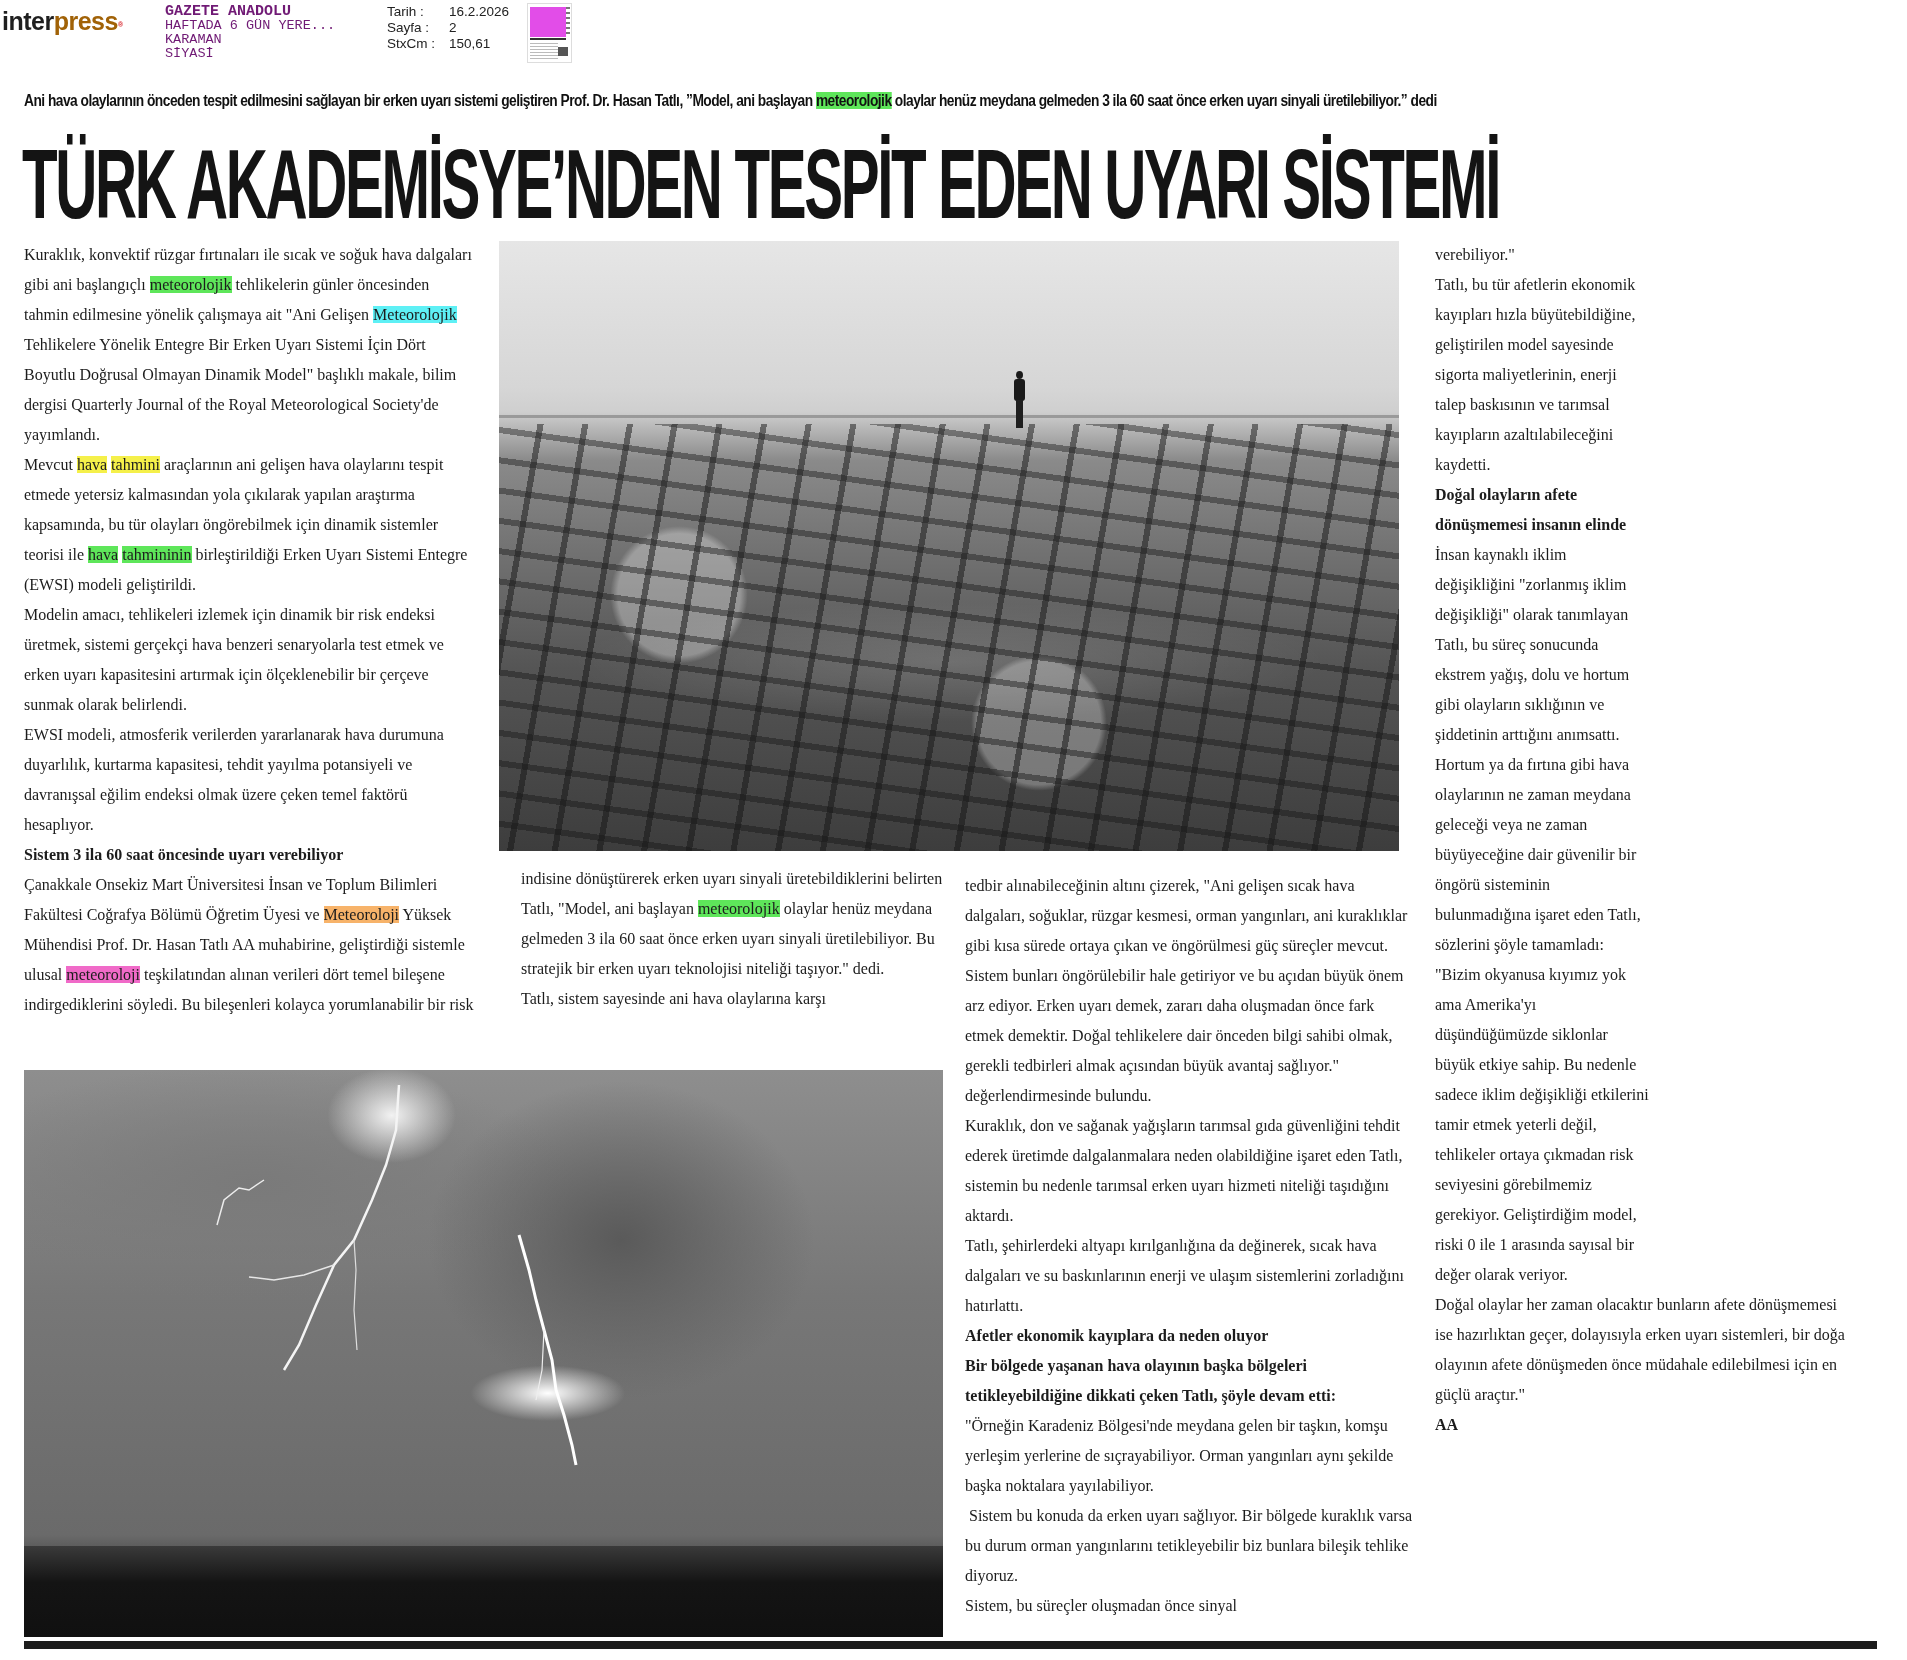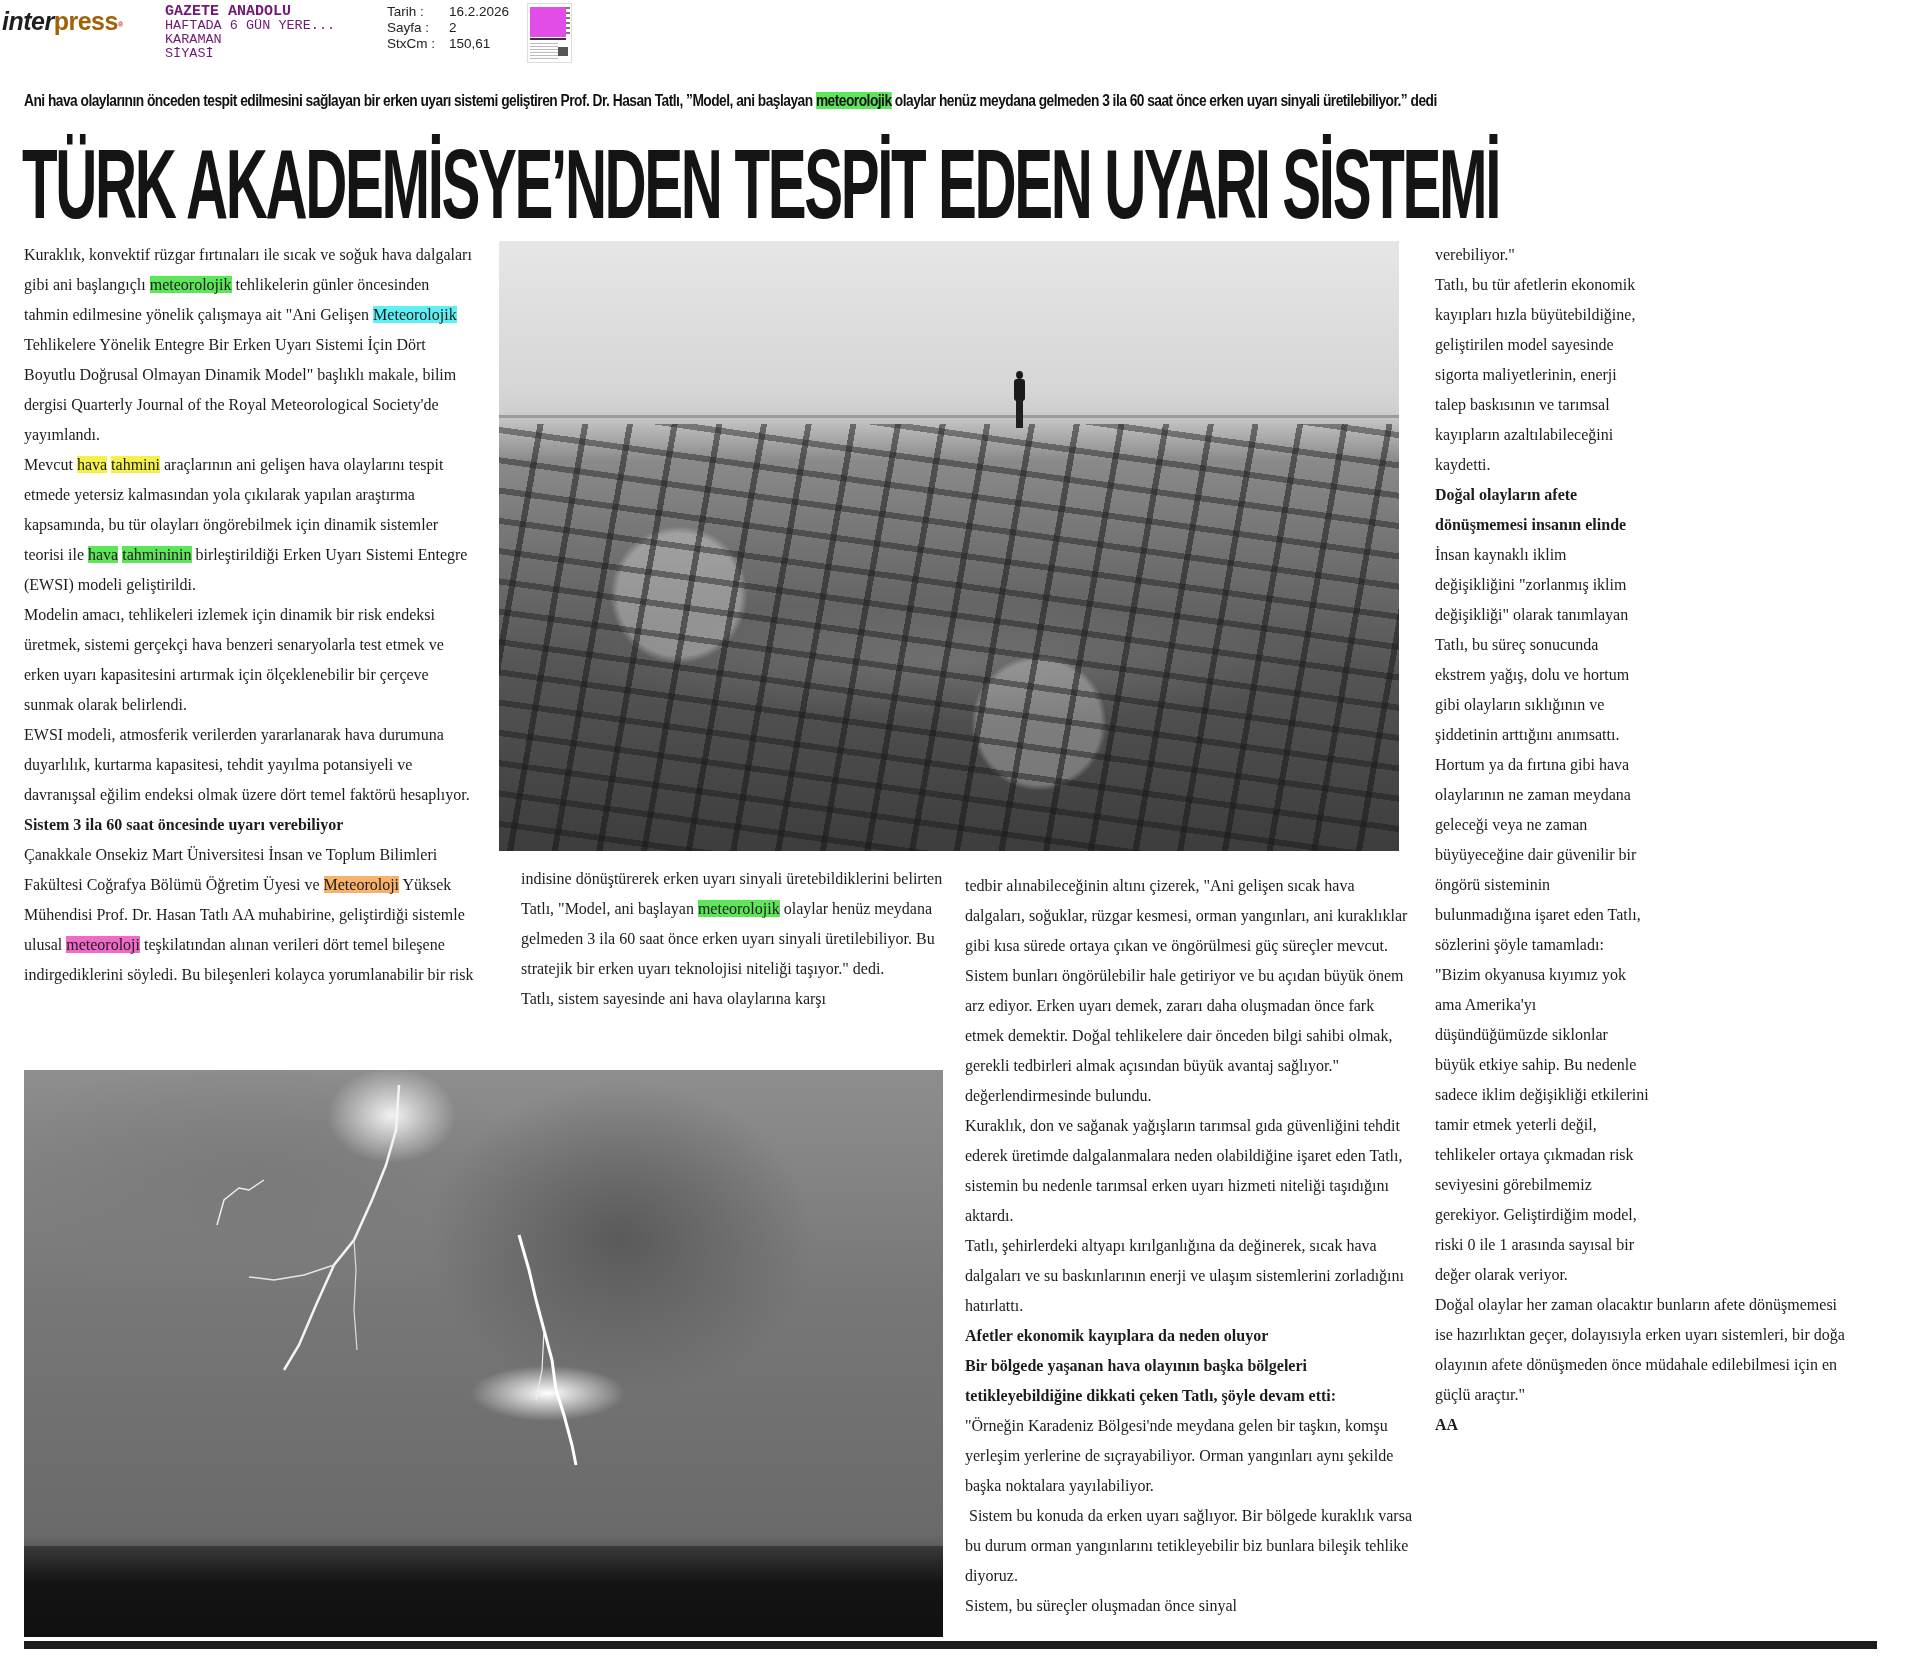"inter" .logo .l1 { font-style: italic -> none }
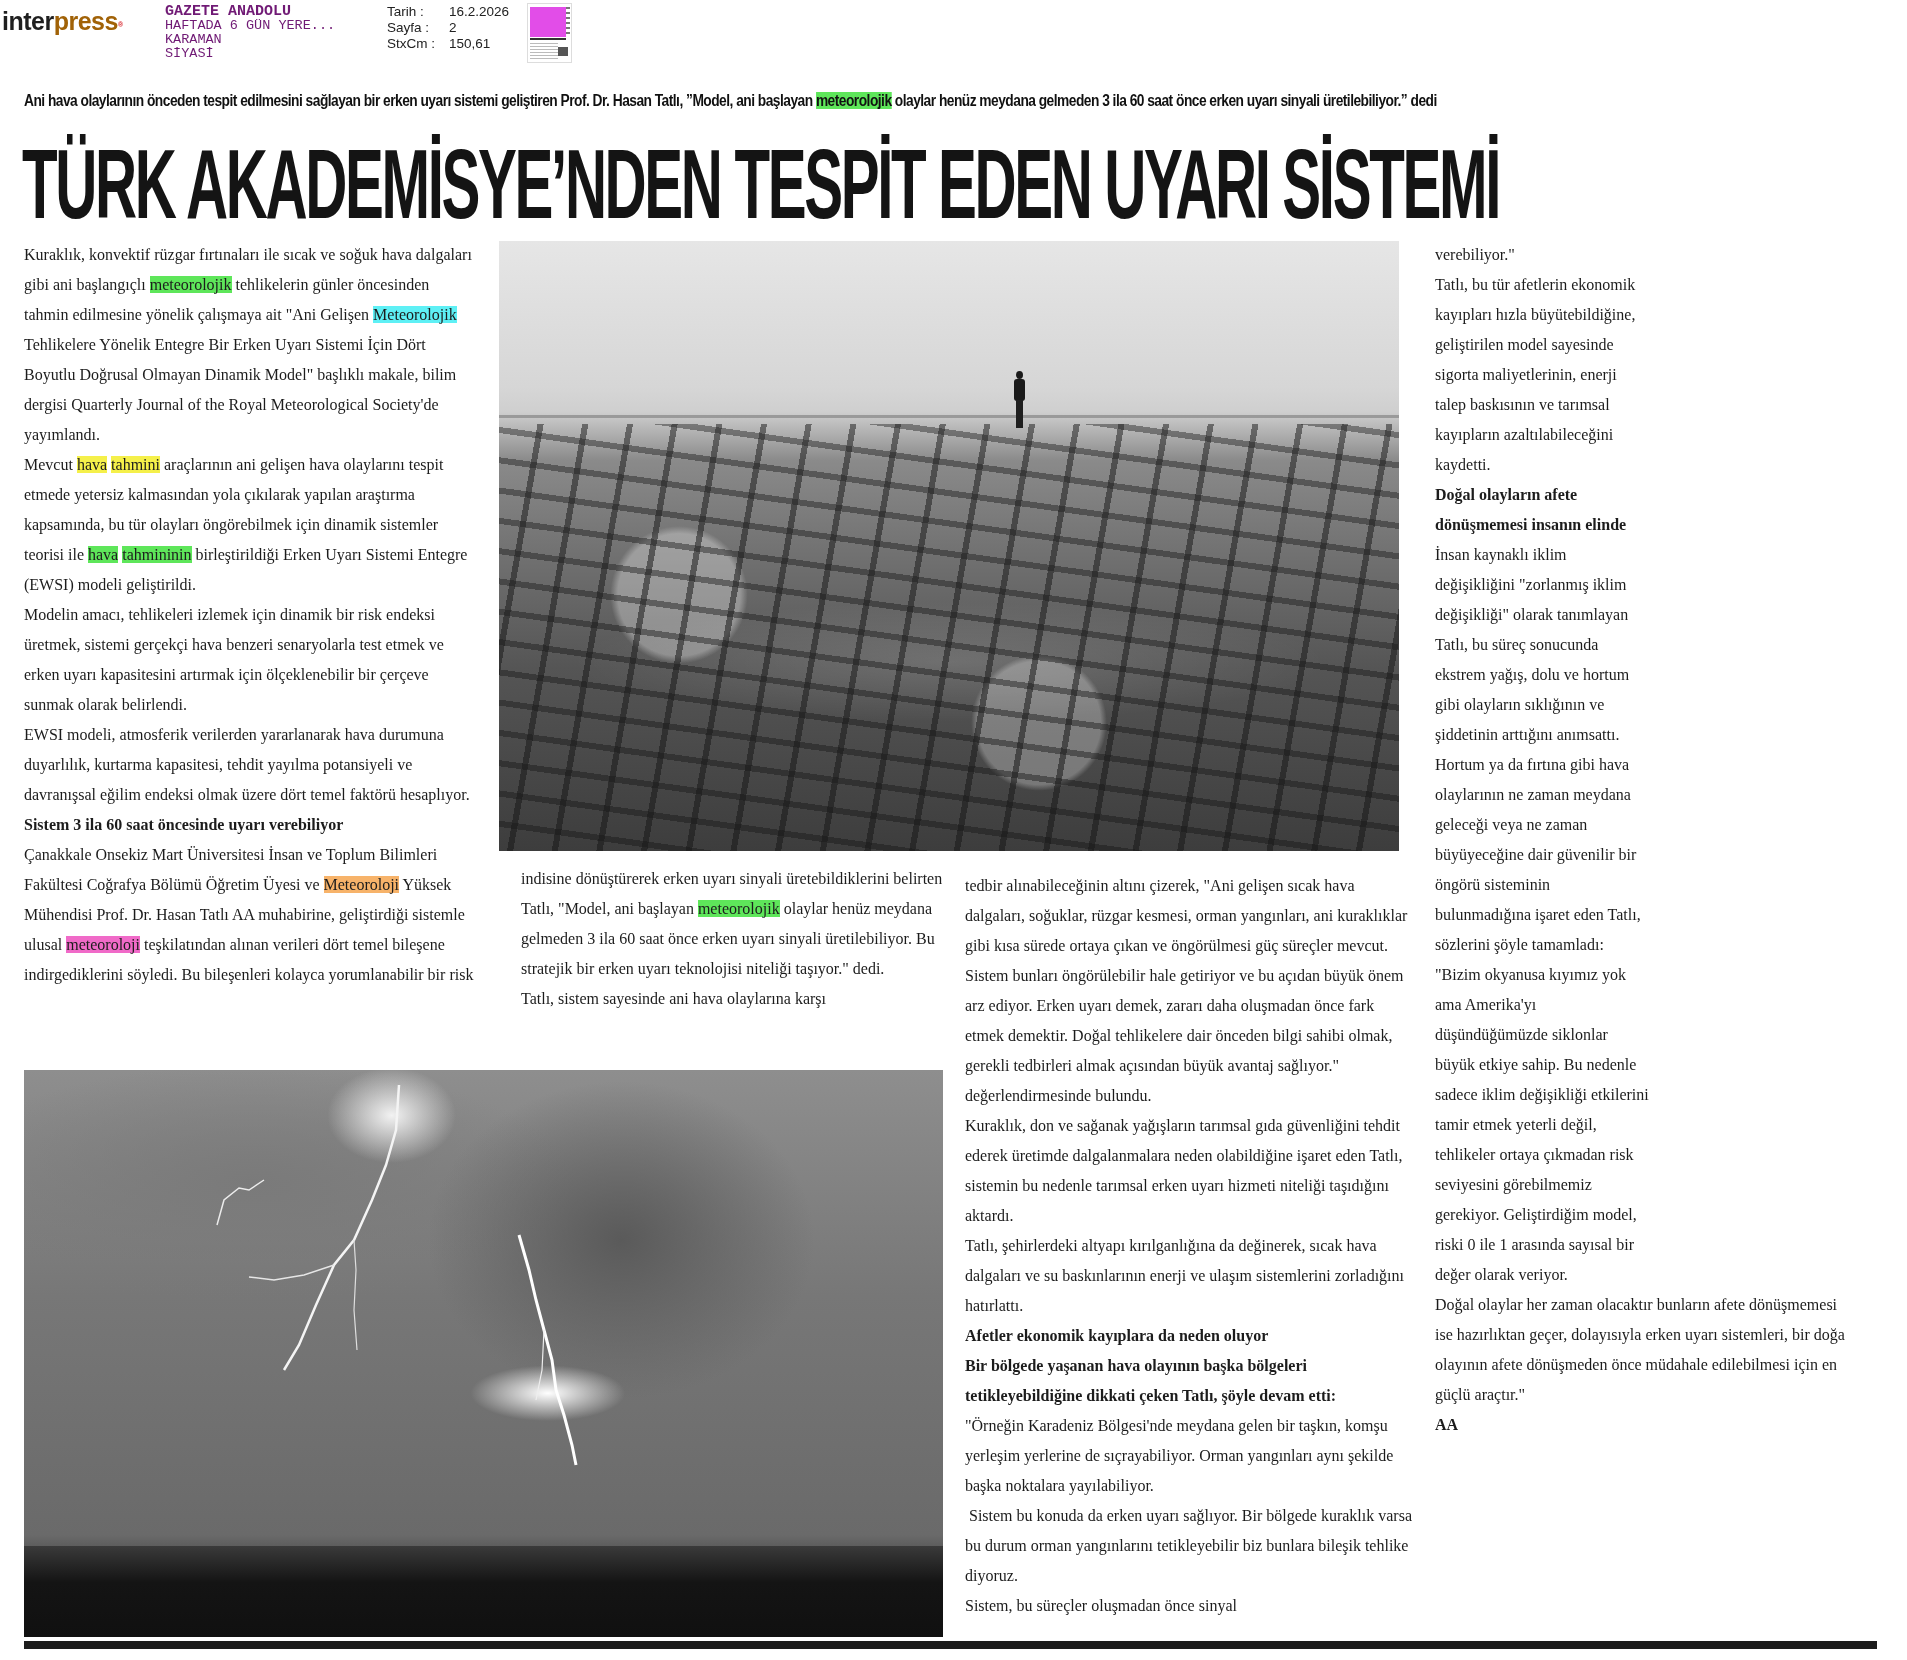"EWSI modeli, atmosferik verilerden" p { text: dört -> çeken }
